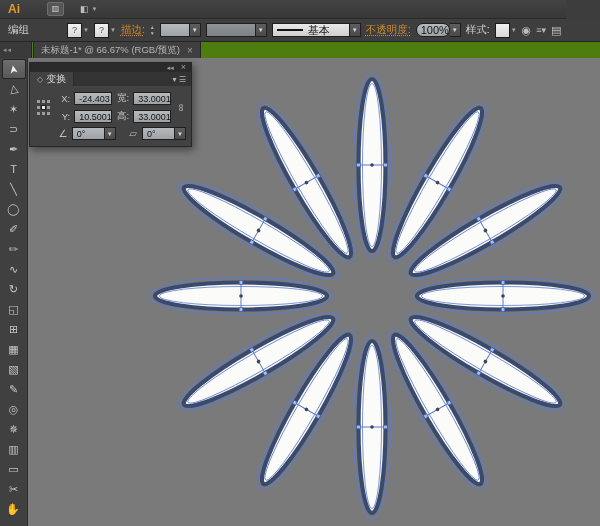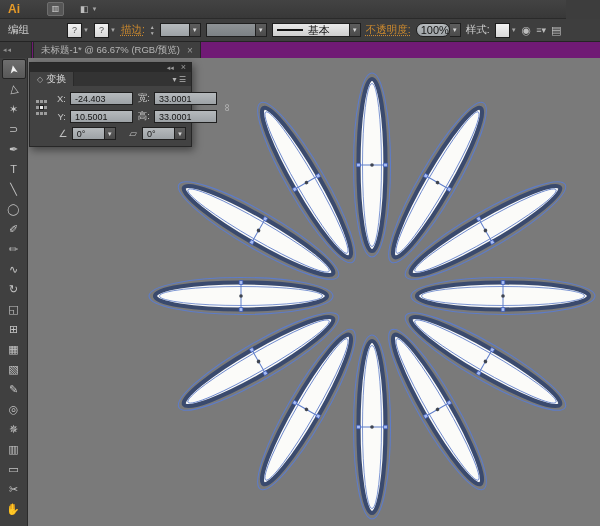"未标题-1* @ 66.67% (RGB/预览)" .tabrow { background: #701a75 -> #4d7c0f }
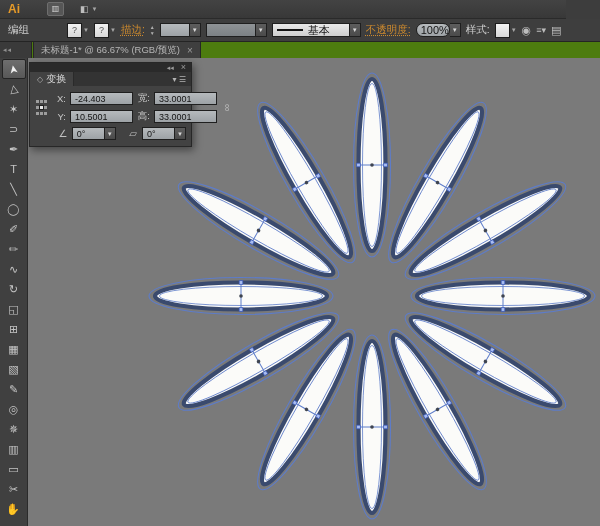"-24.403" .pfield { width: 63px -> 38px }
